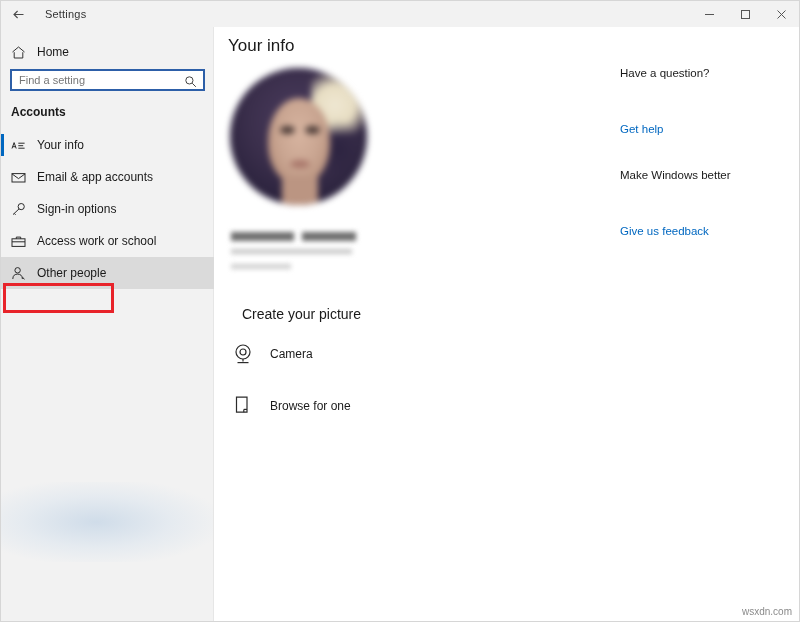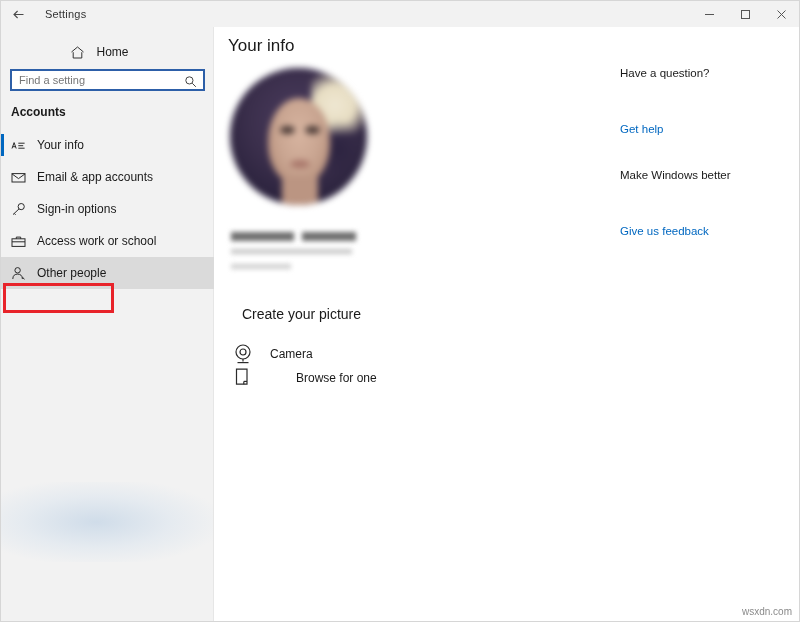"Home" .home-row { justify-content: center -> none }
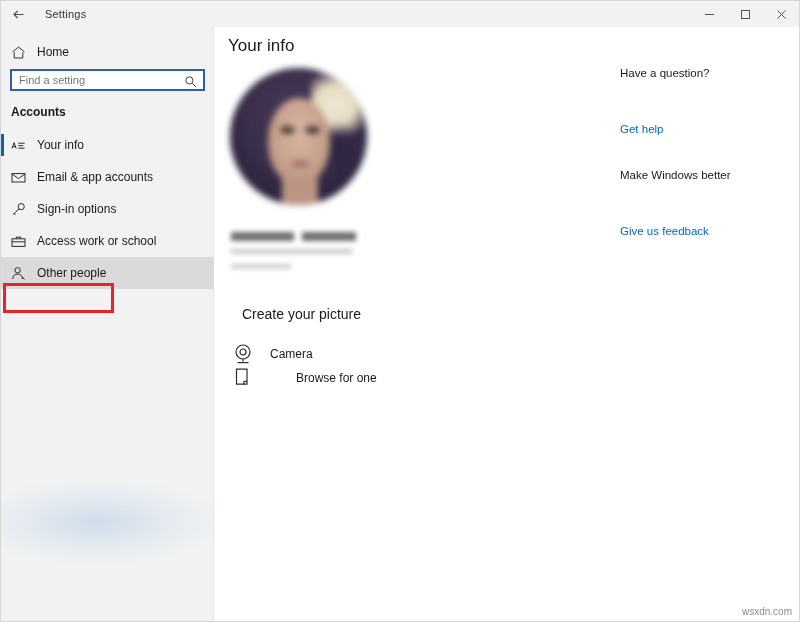"Browse for one" #row-browse { gap: 26px -> none; top: 336px -> 364px }
